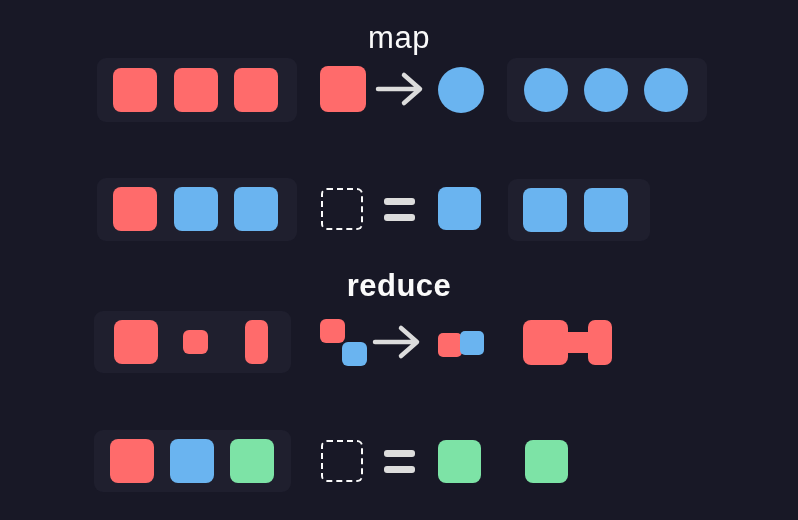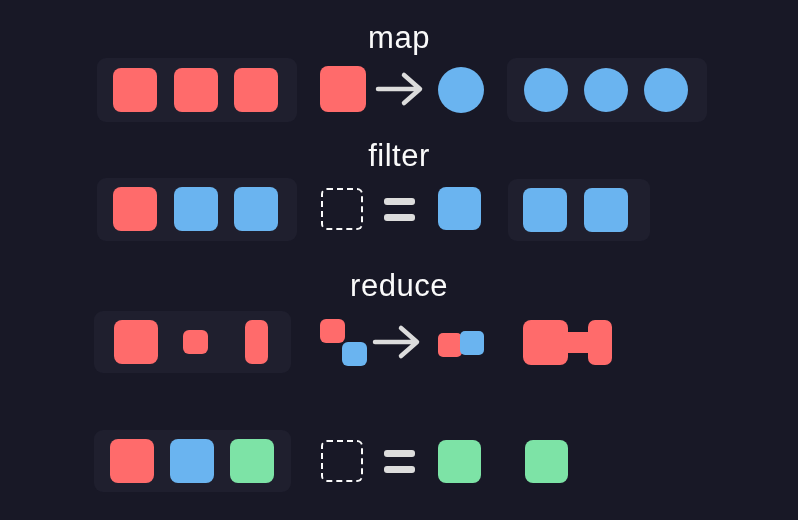"filter" div.row-title { html: <div>filter</div> -> none }
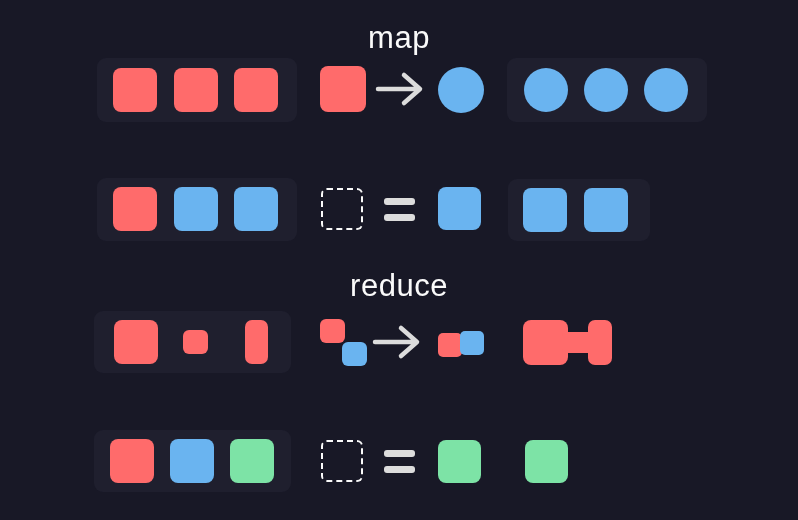"reduce" div.row-title { font-weight: none -> bold }
